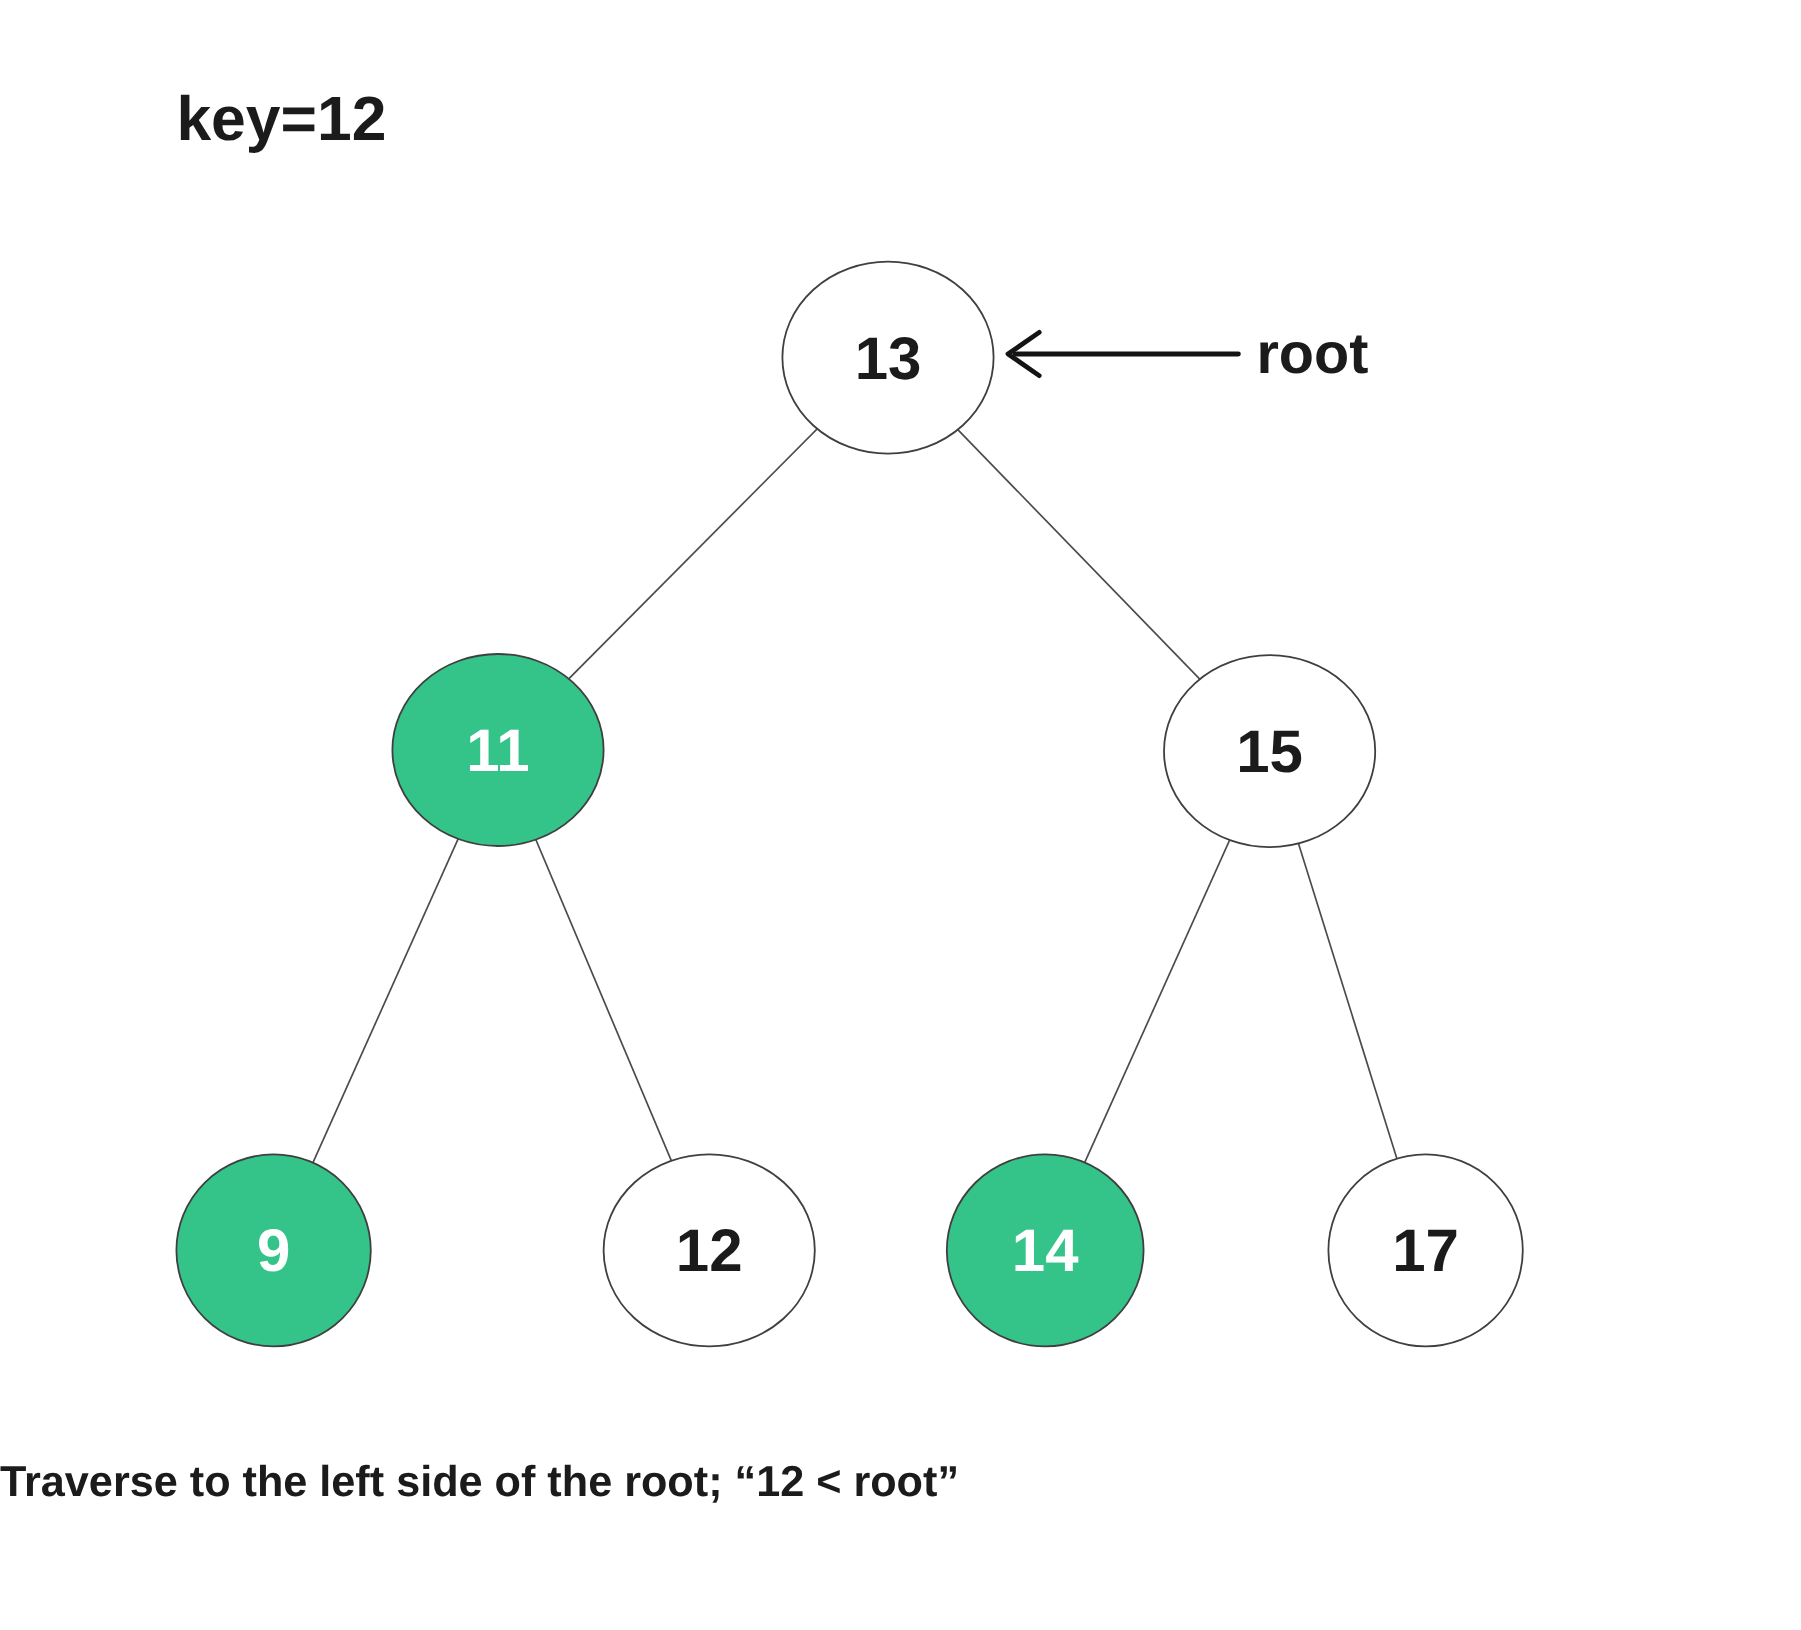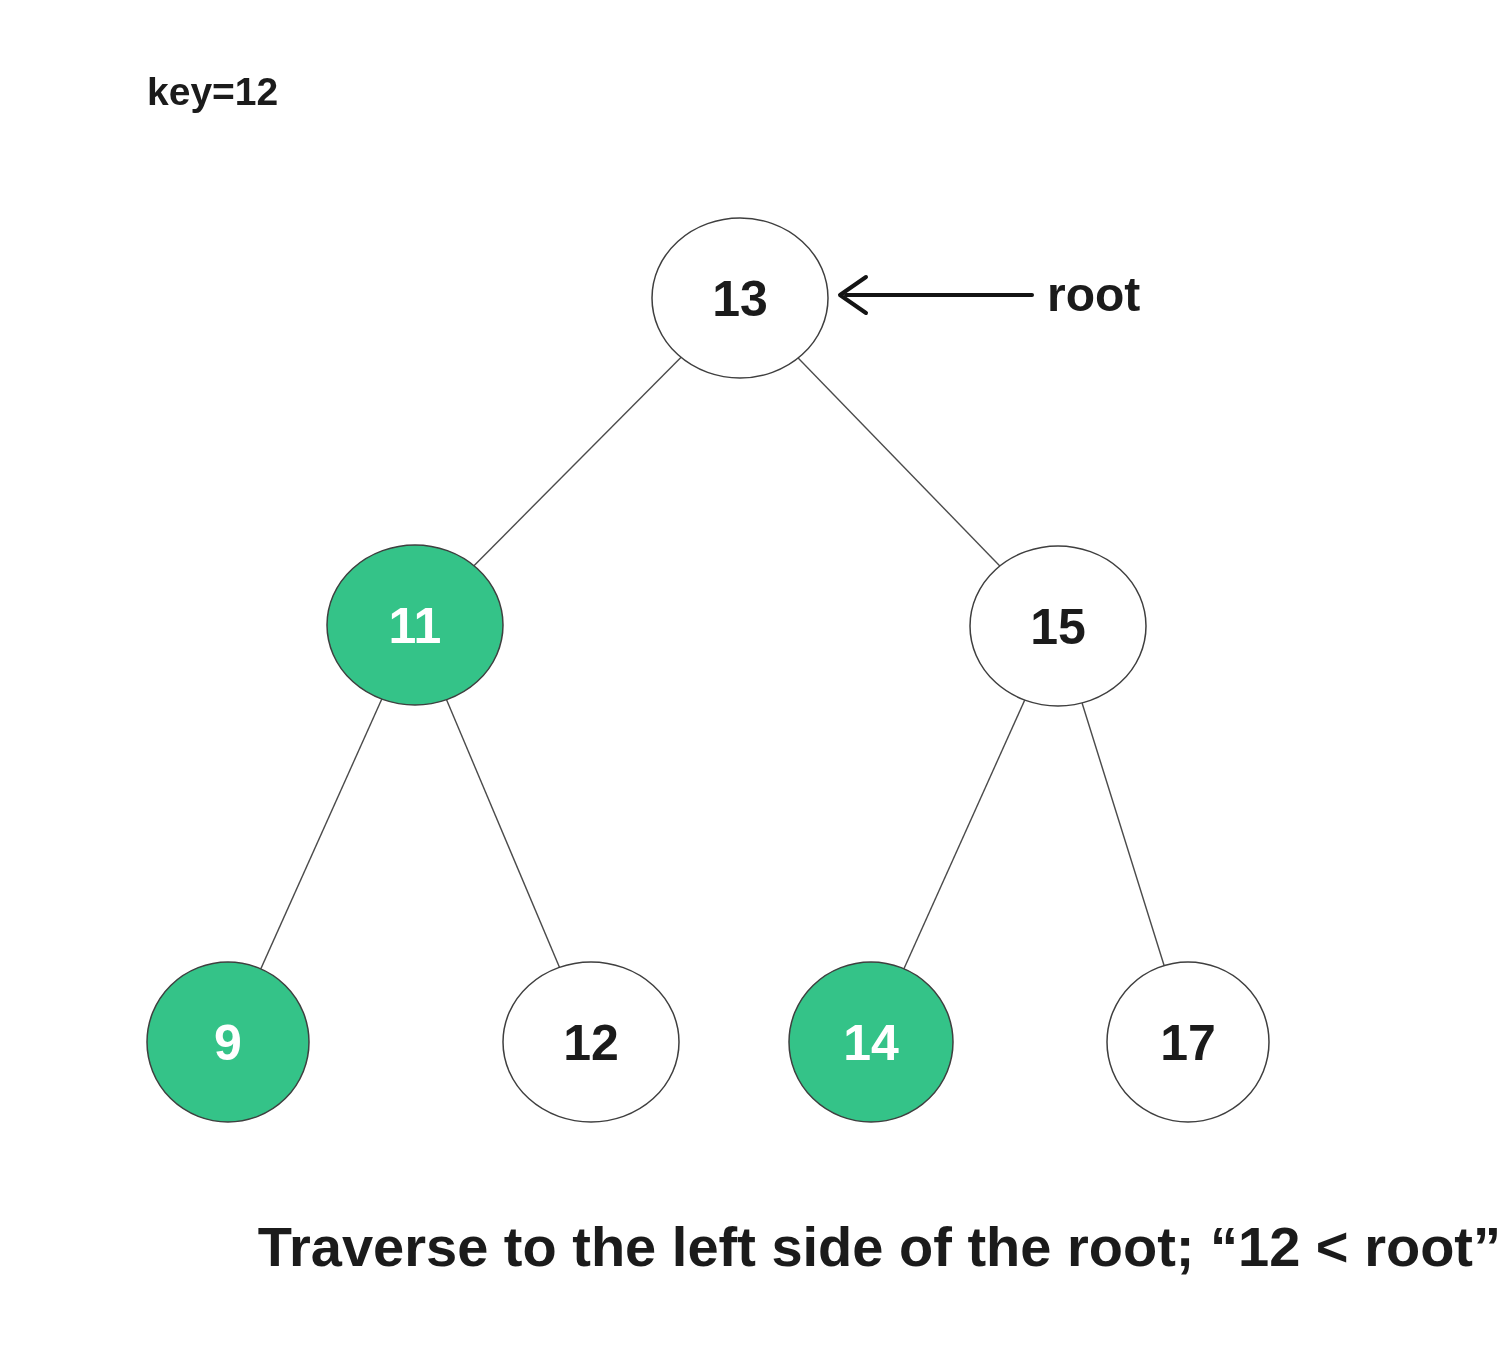"key=12" .title { font-size: 39px -> 52px }
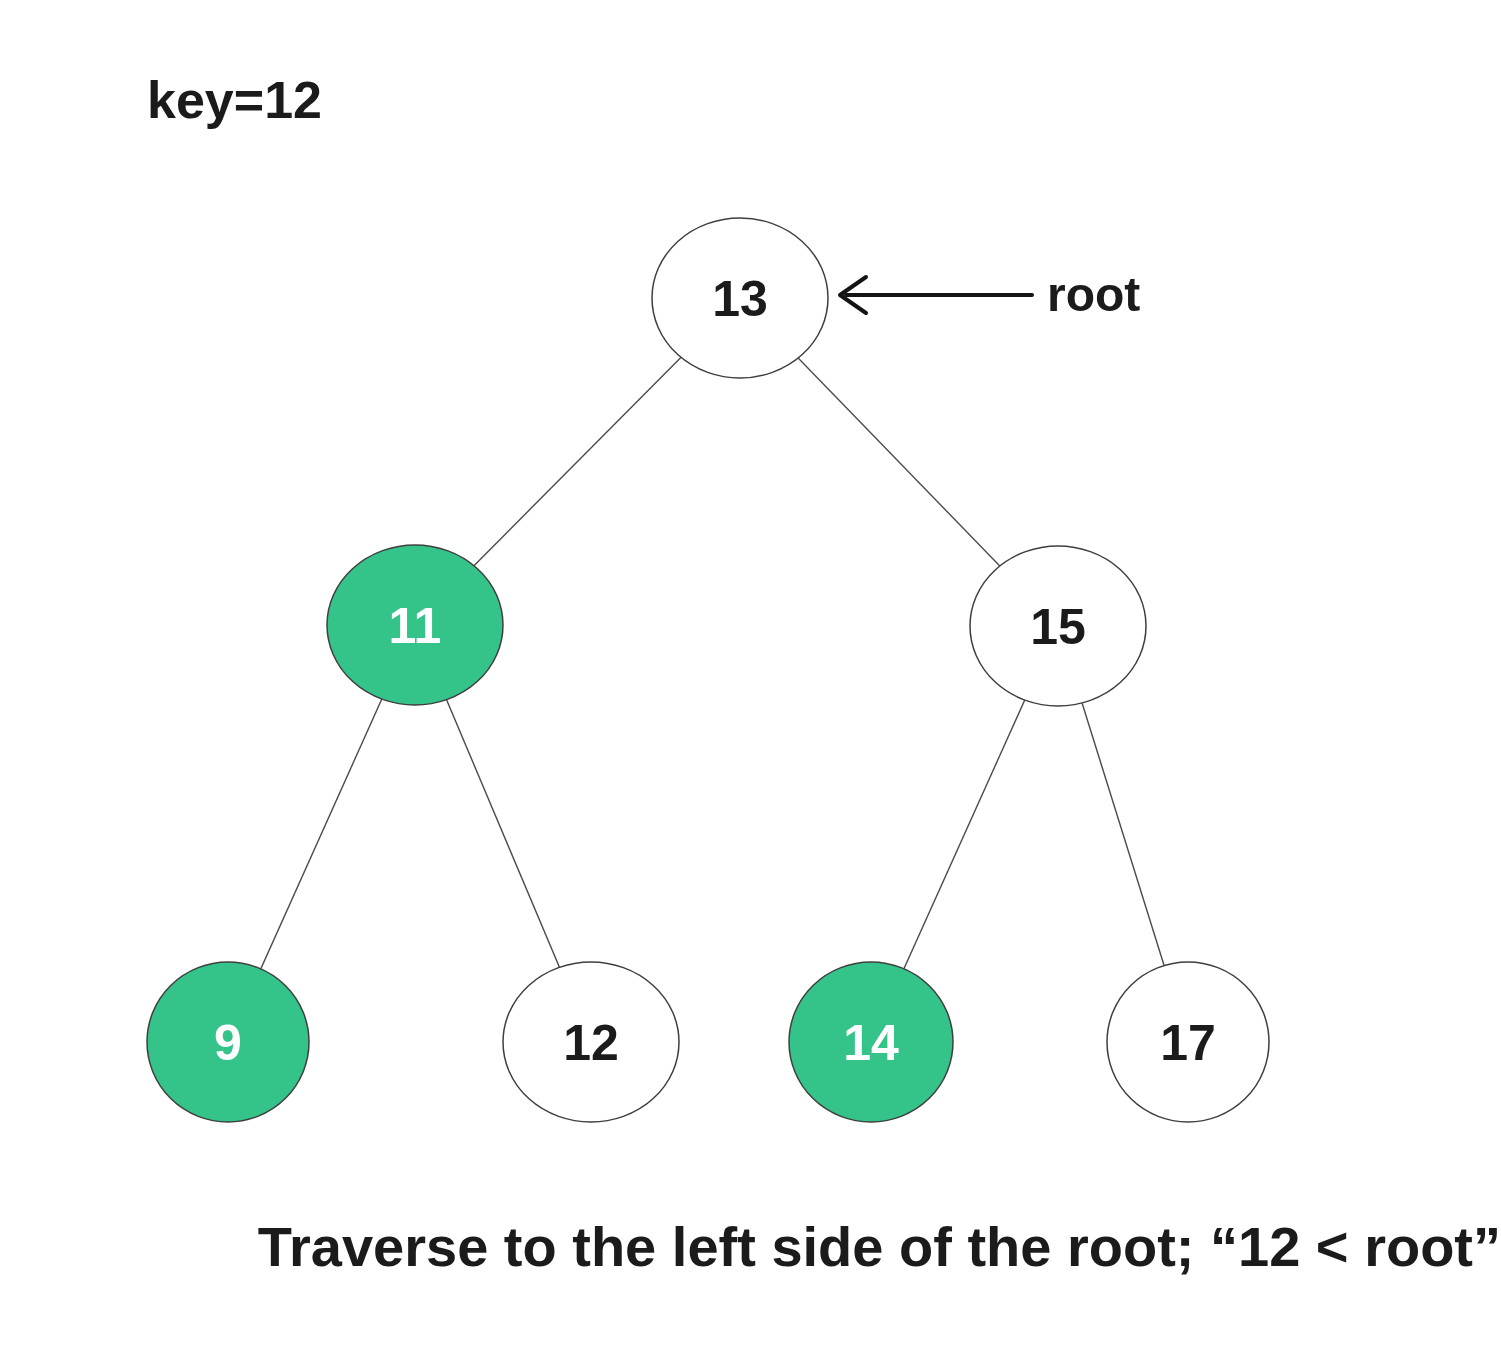"Traverse to the left side" .caption { font-size: 56px -> 36px; text-align: right -> left }
